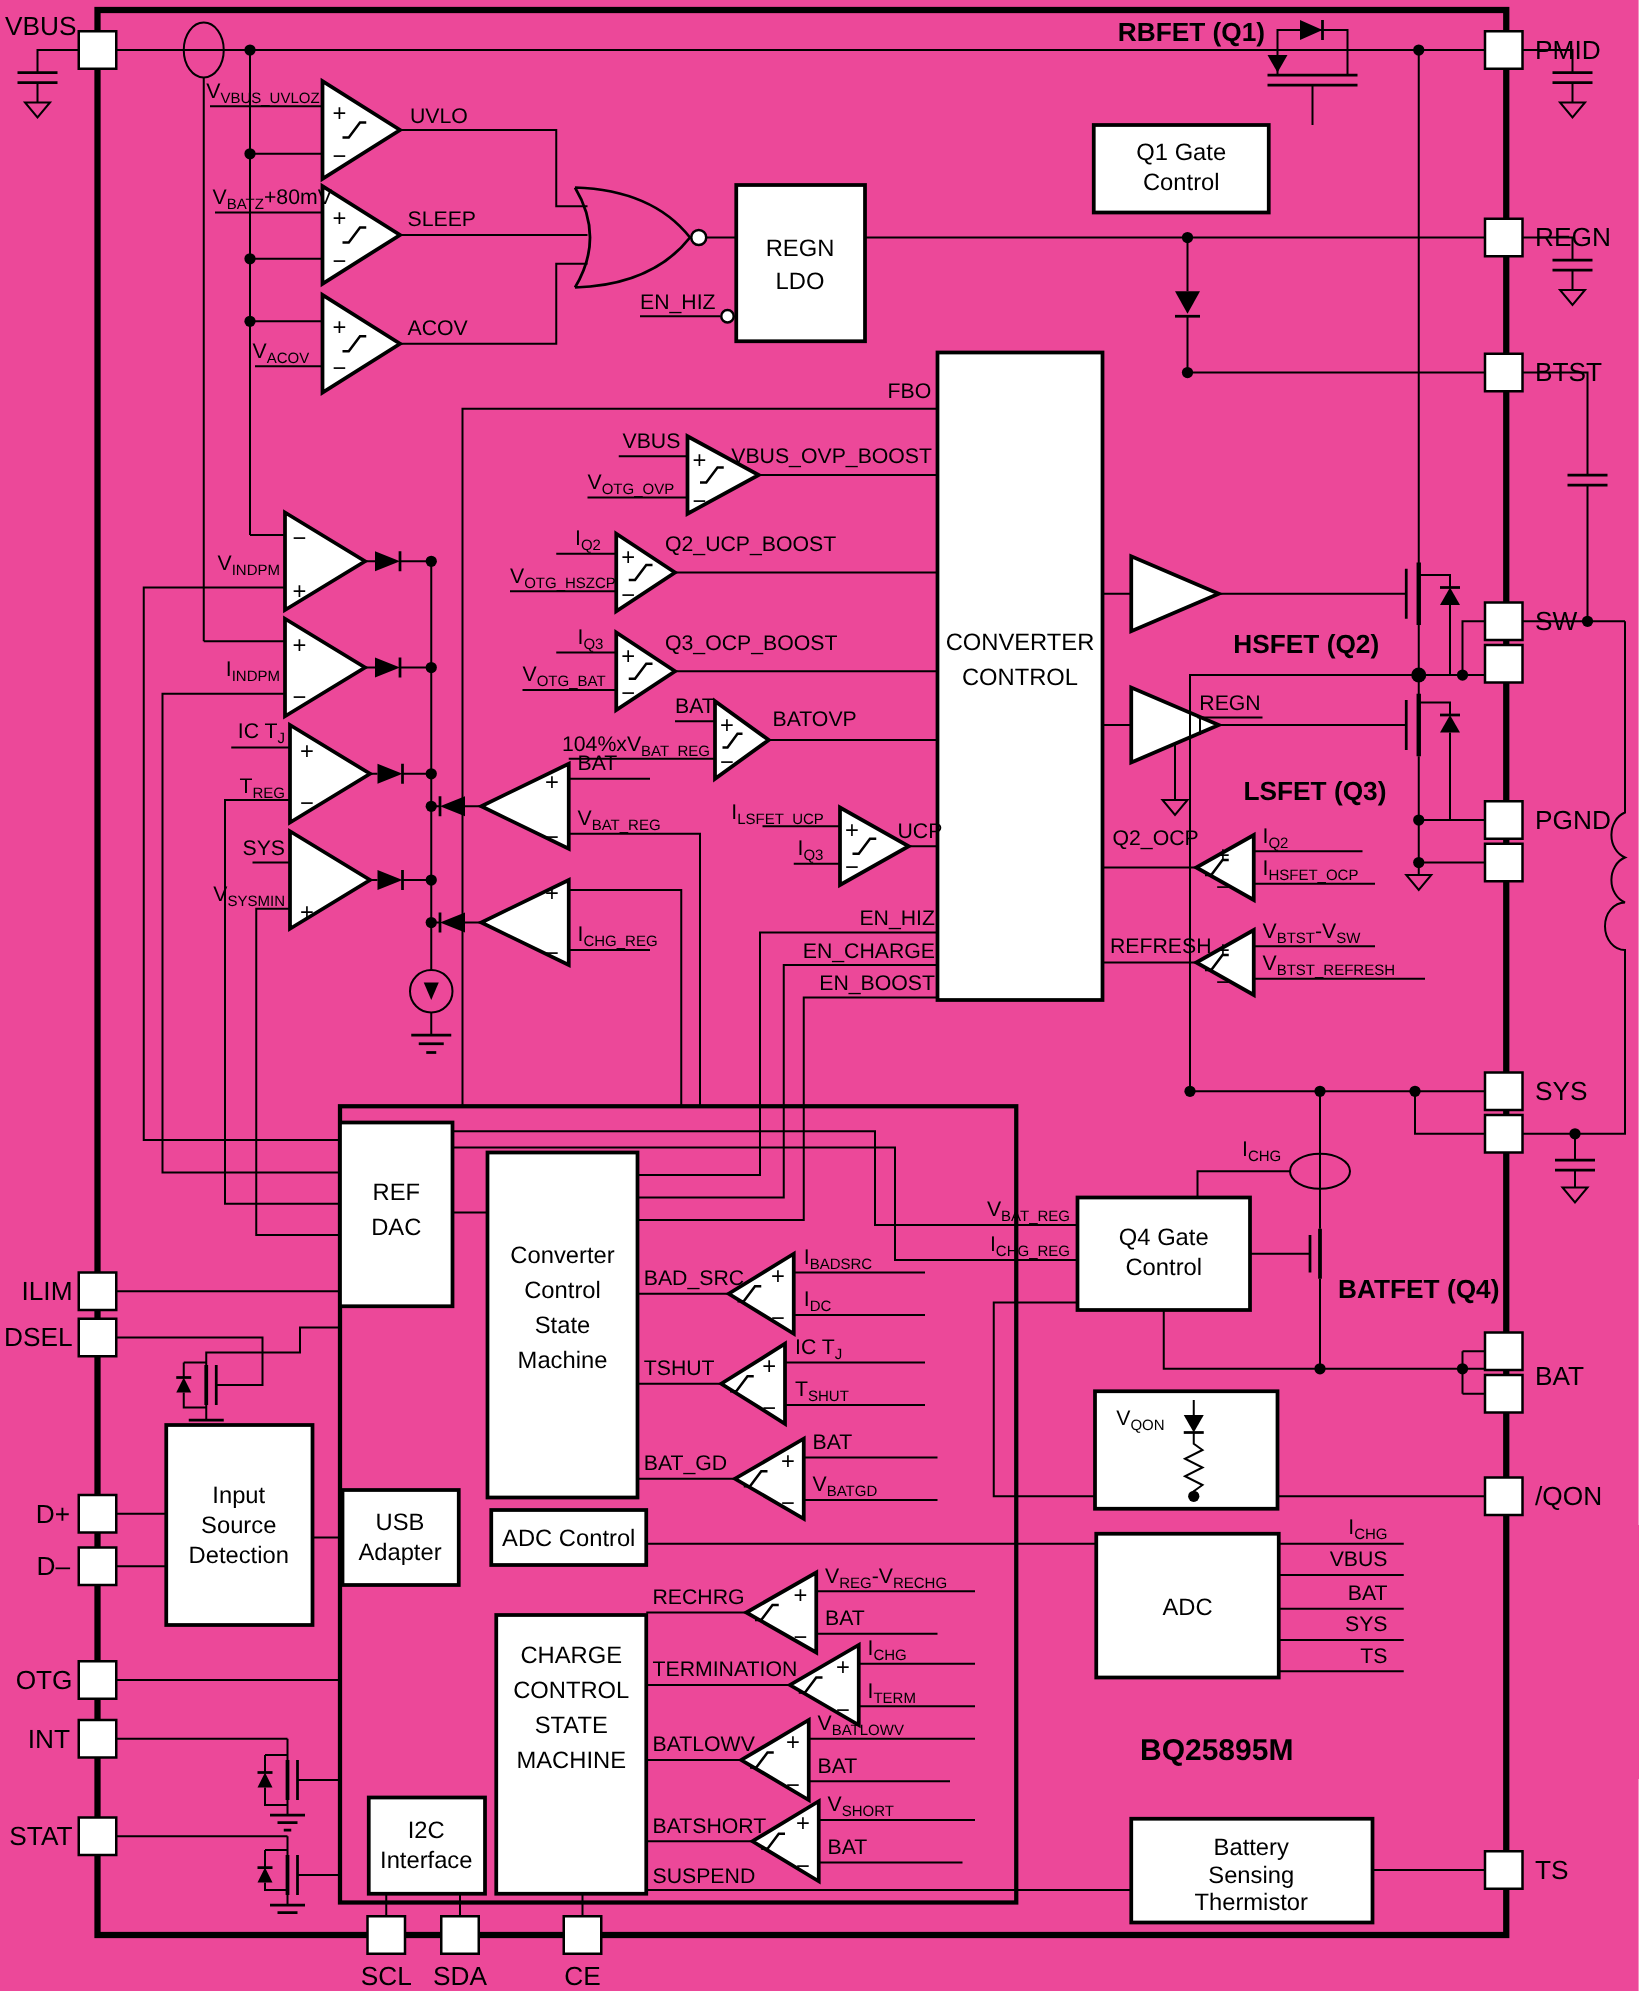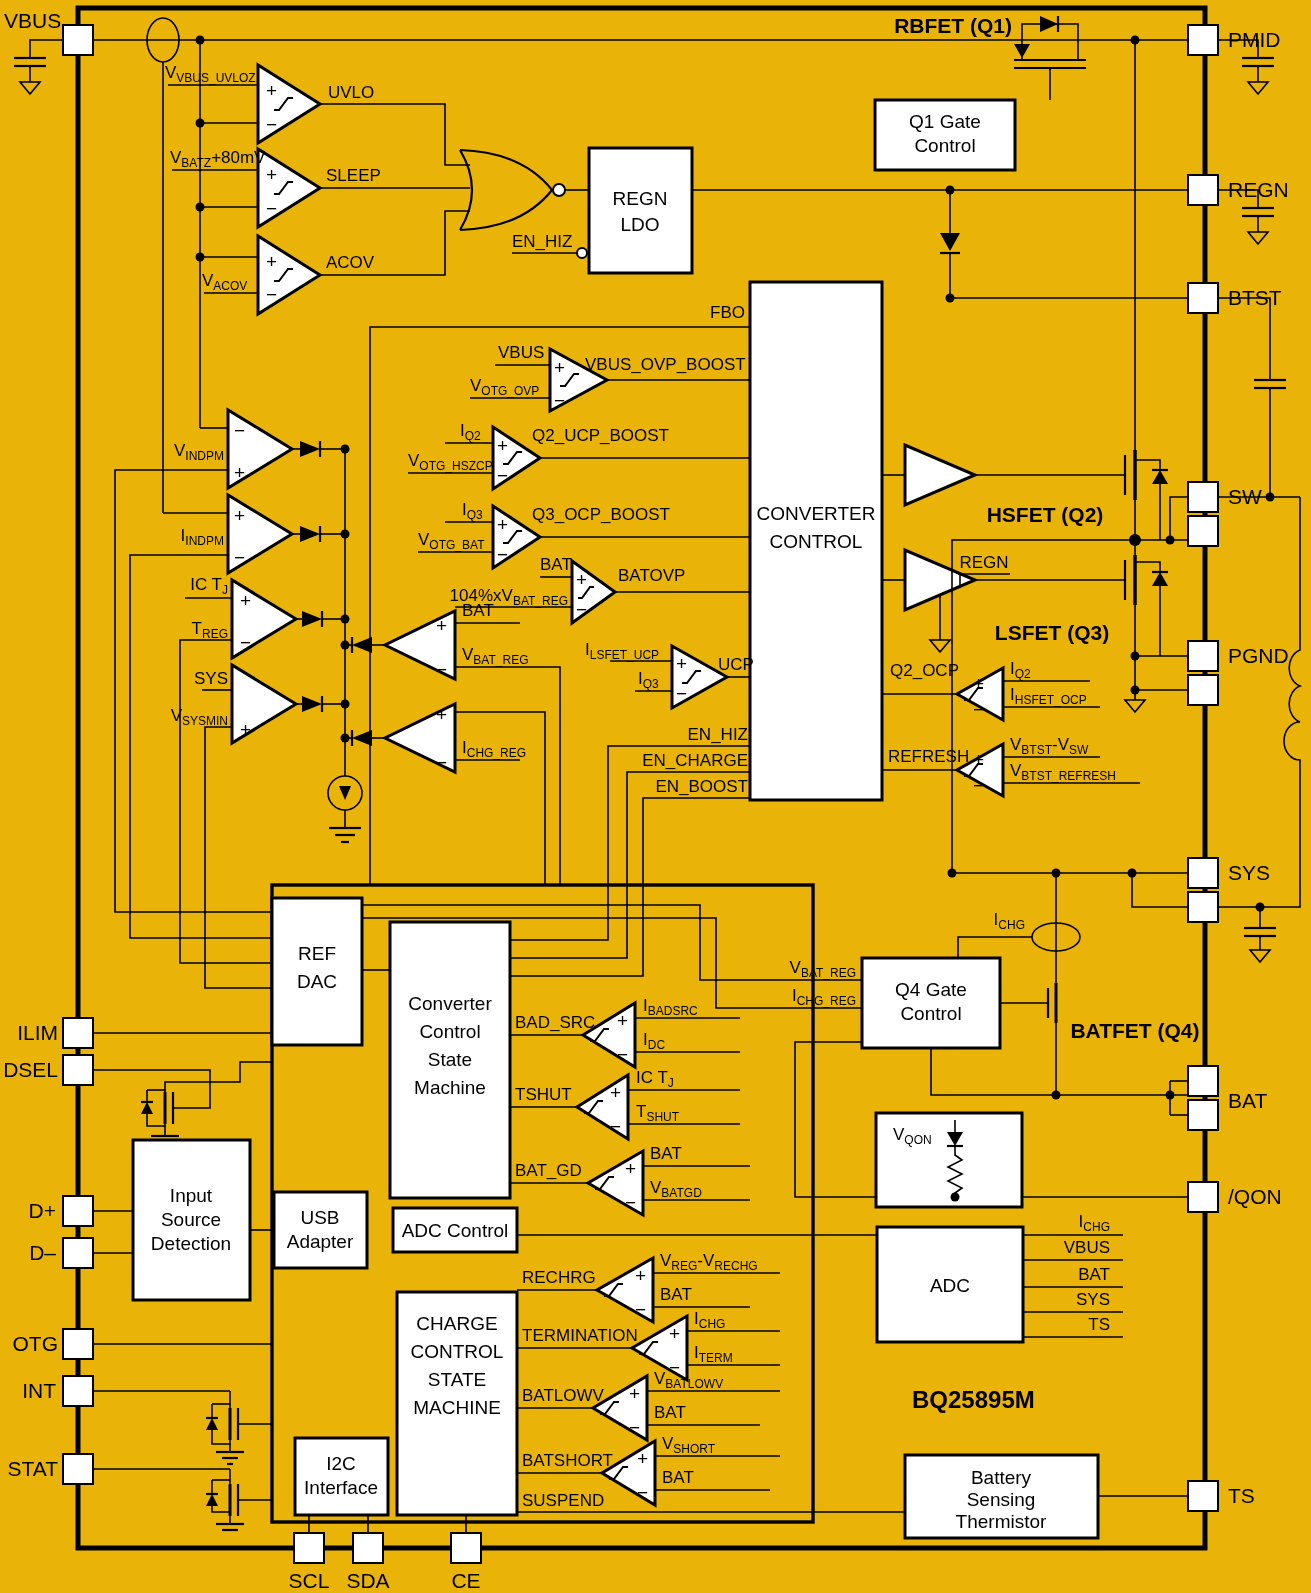"VBUS" .page { background: #eab308 -> #ec4899 }
